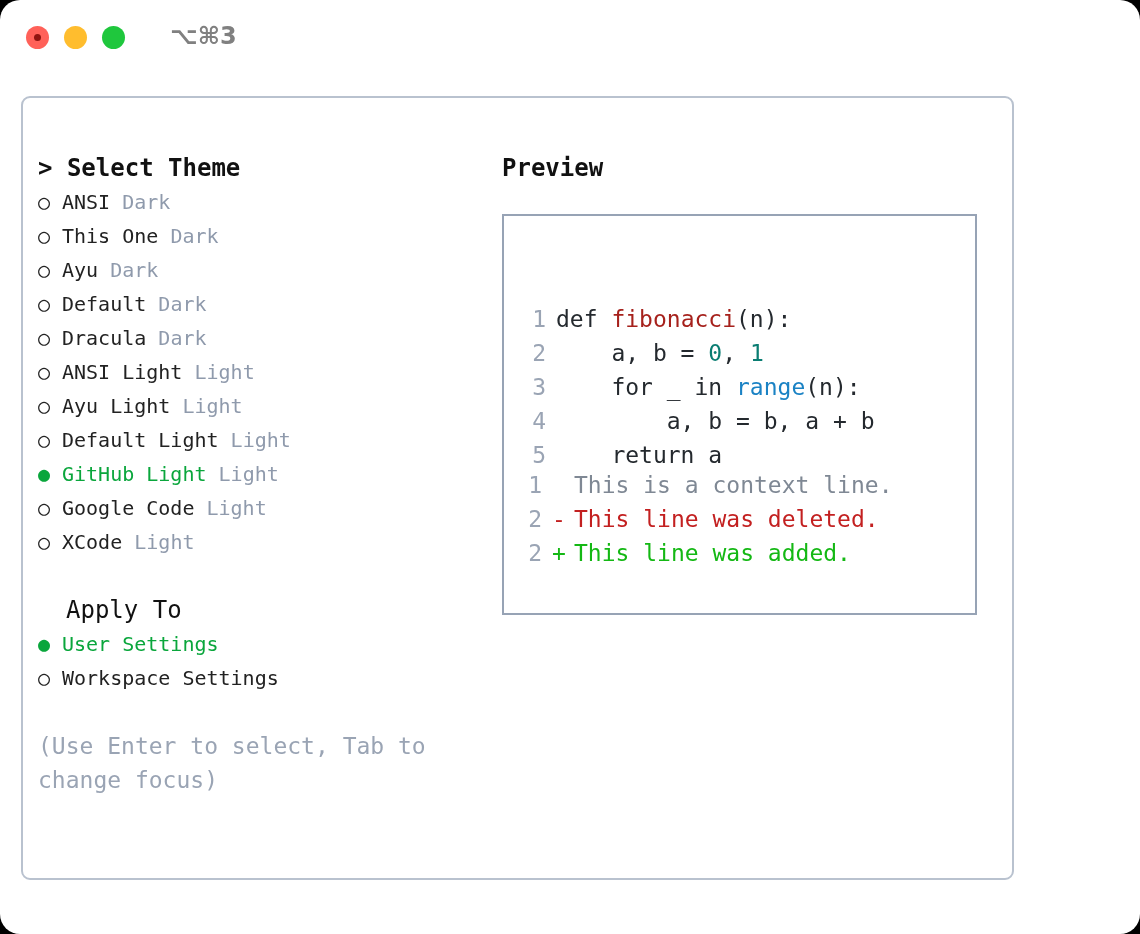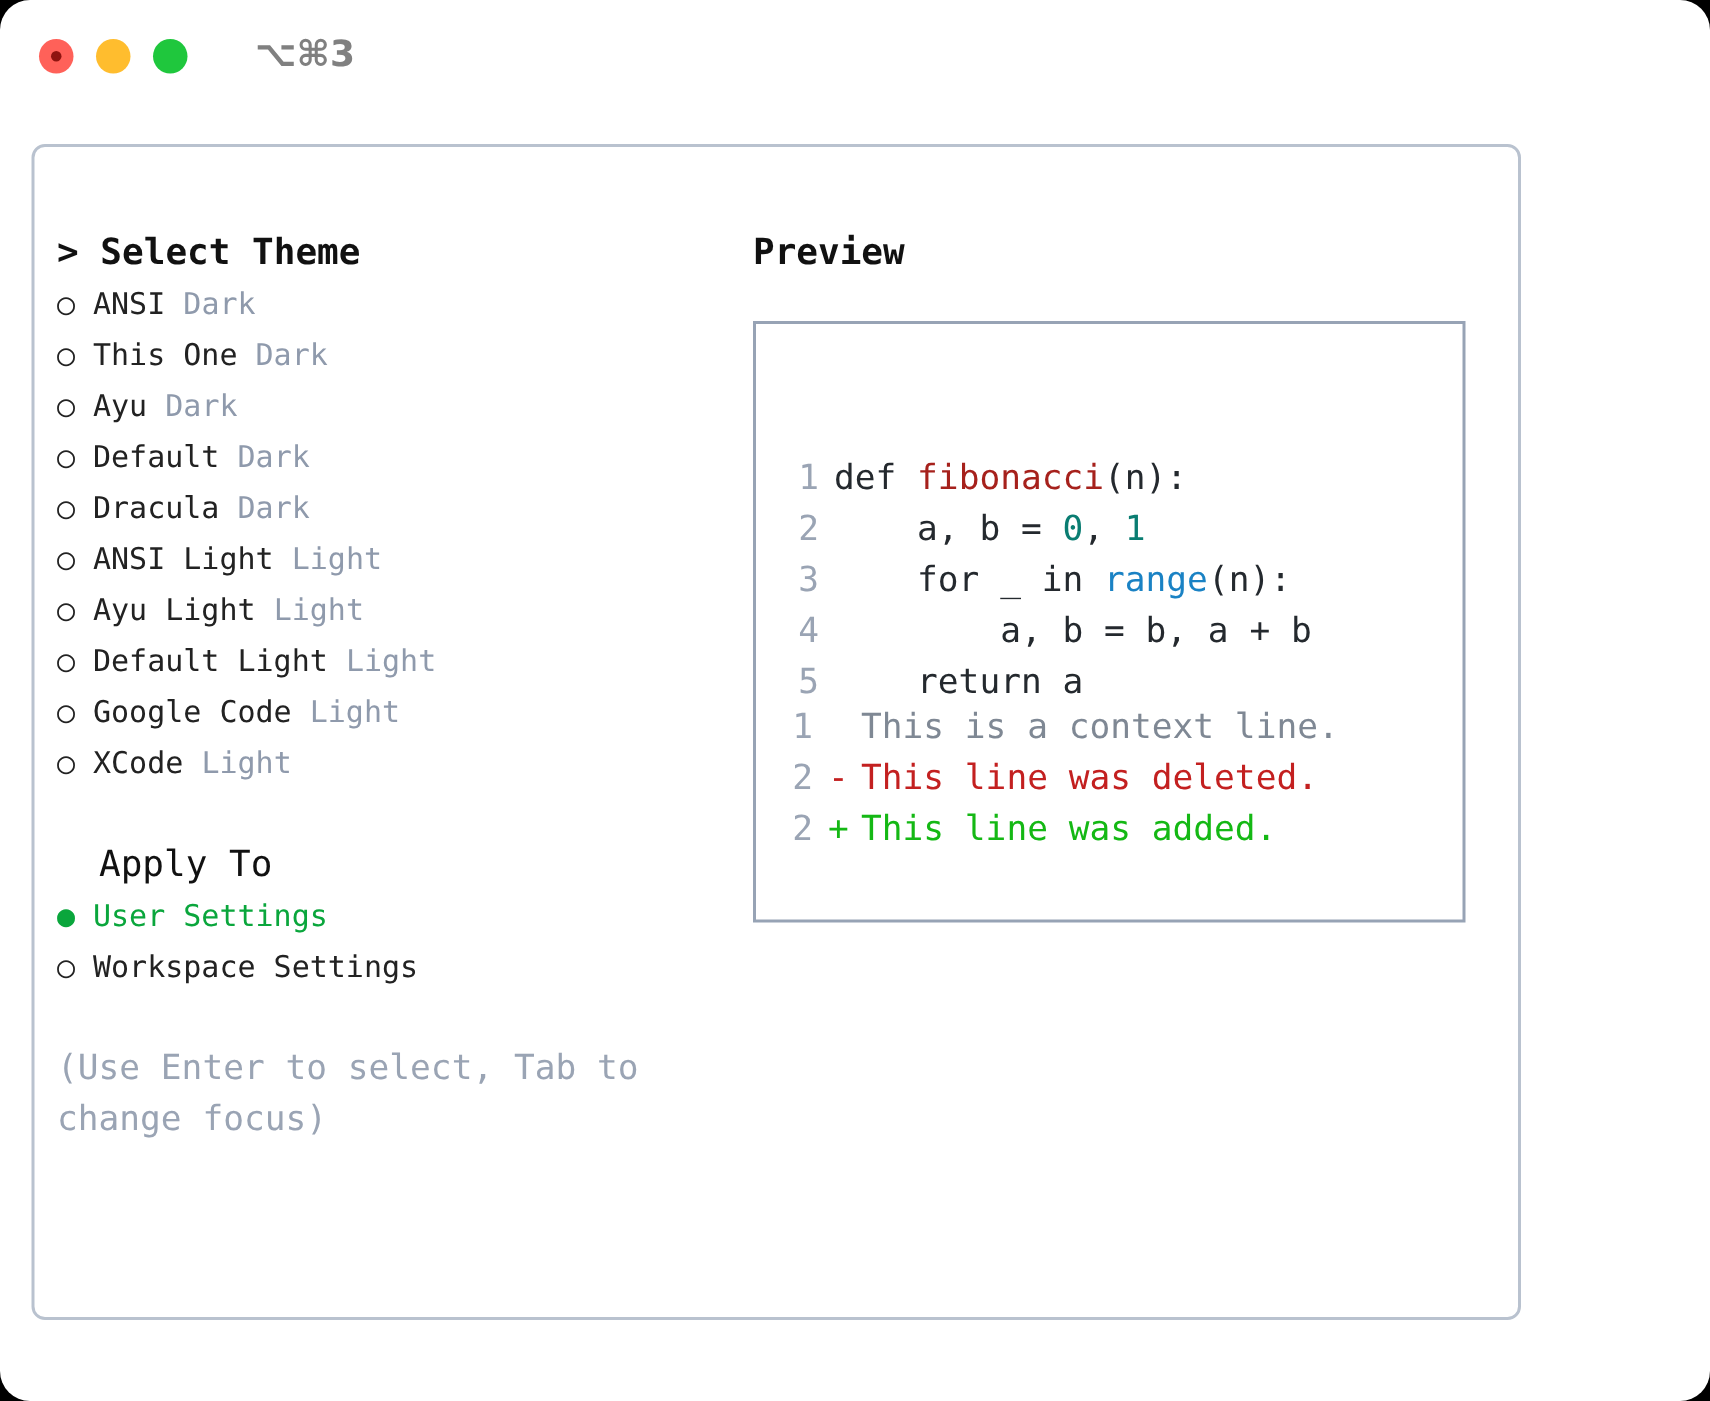"● GitHub Light Light" div.theme-row { html: none -> <div><span>●</span><span>GitHub Light</span> <span>Light</span></div> }
